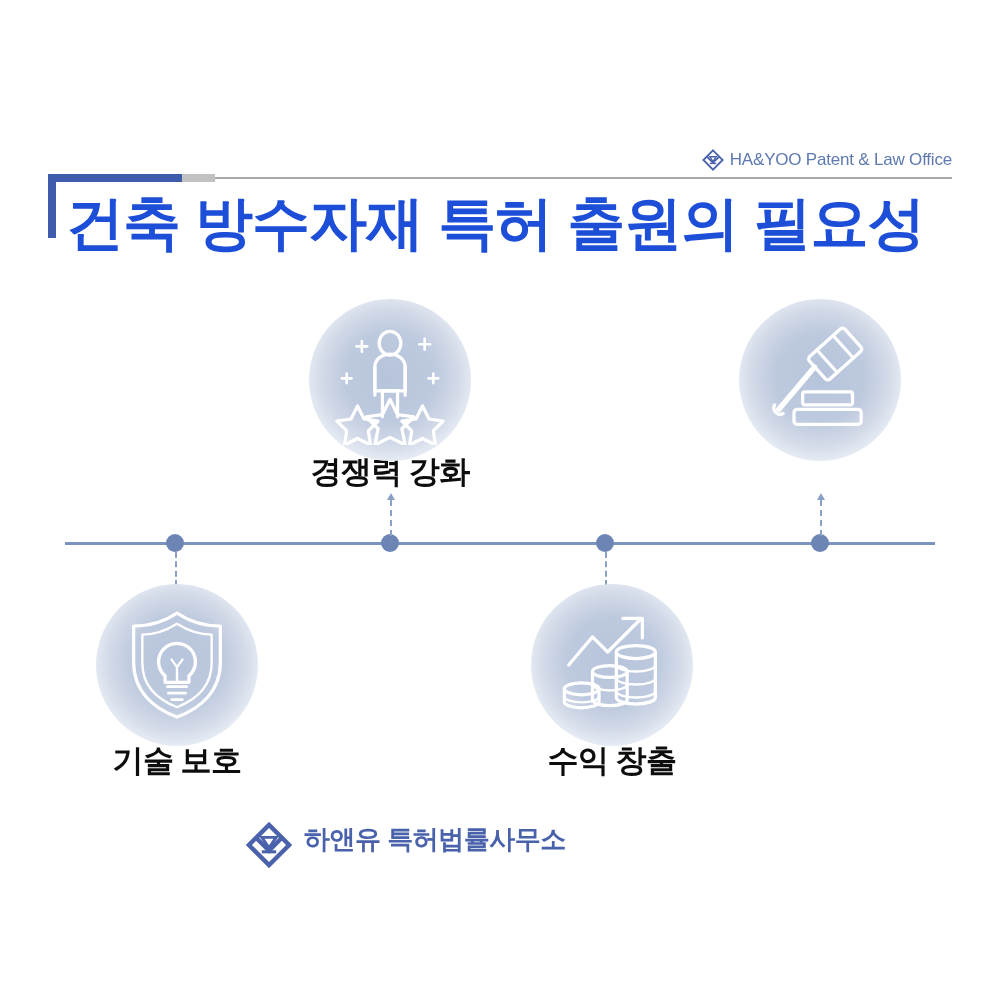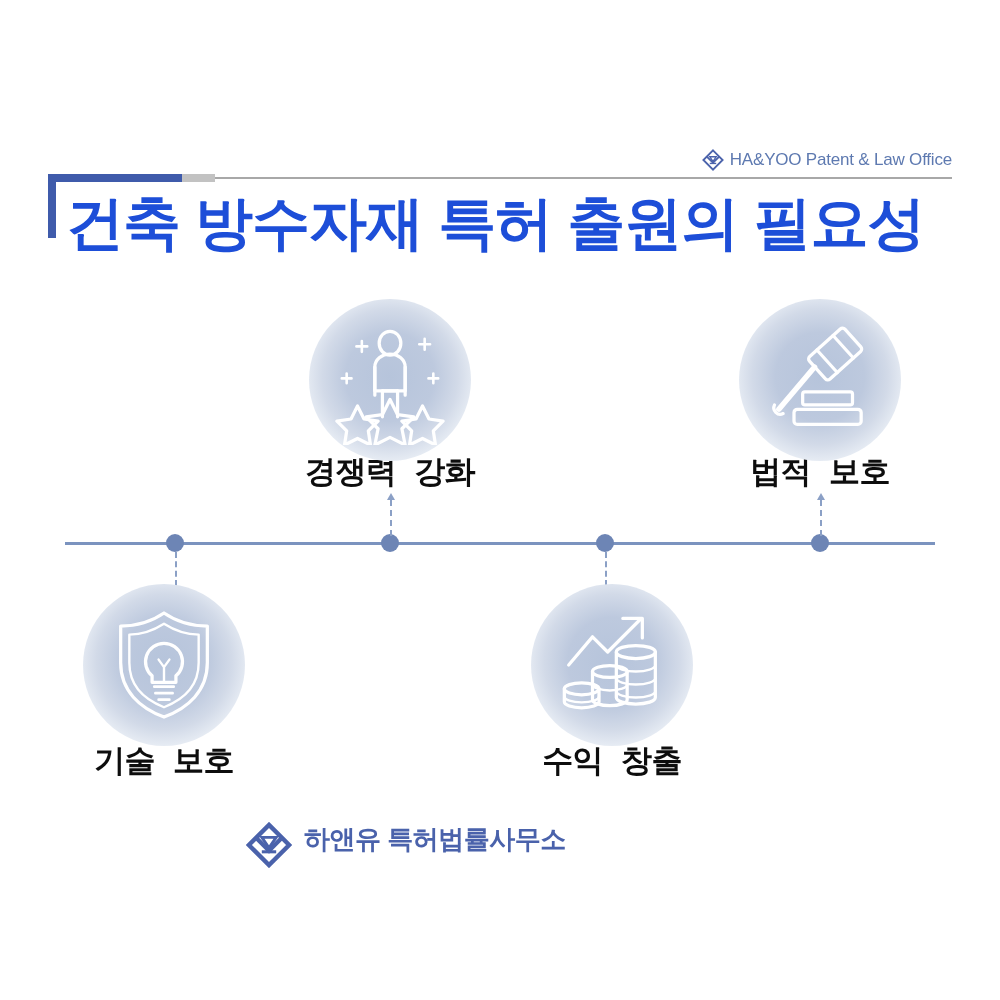"경쟁력 강화" .node .node-label { font-family: Liberation Mono, monospace -> Liberation Serif, serif }
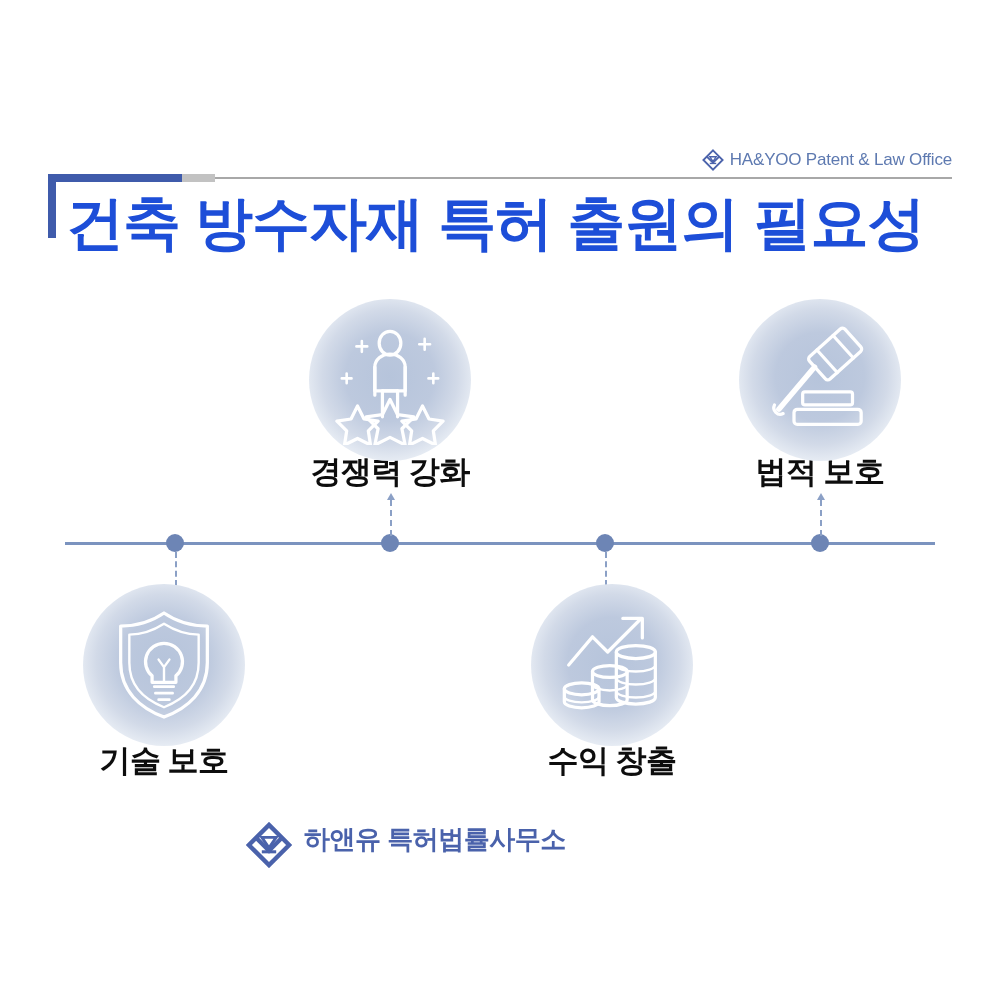"법적 보호" div.node-label { html: <div>법적 보호</div> -> none }
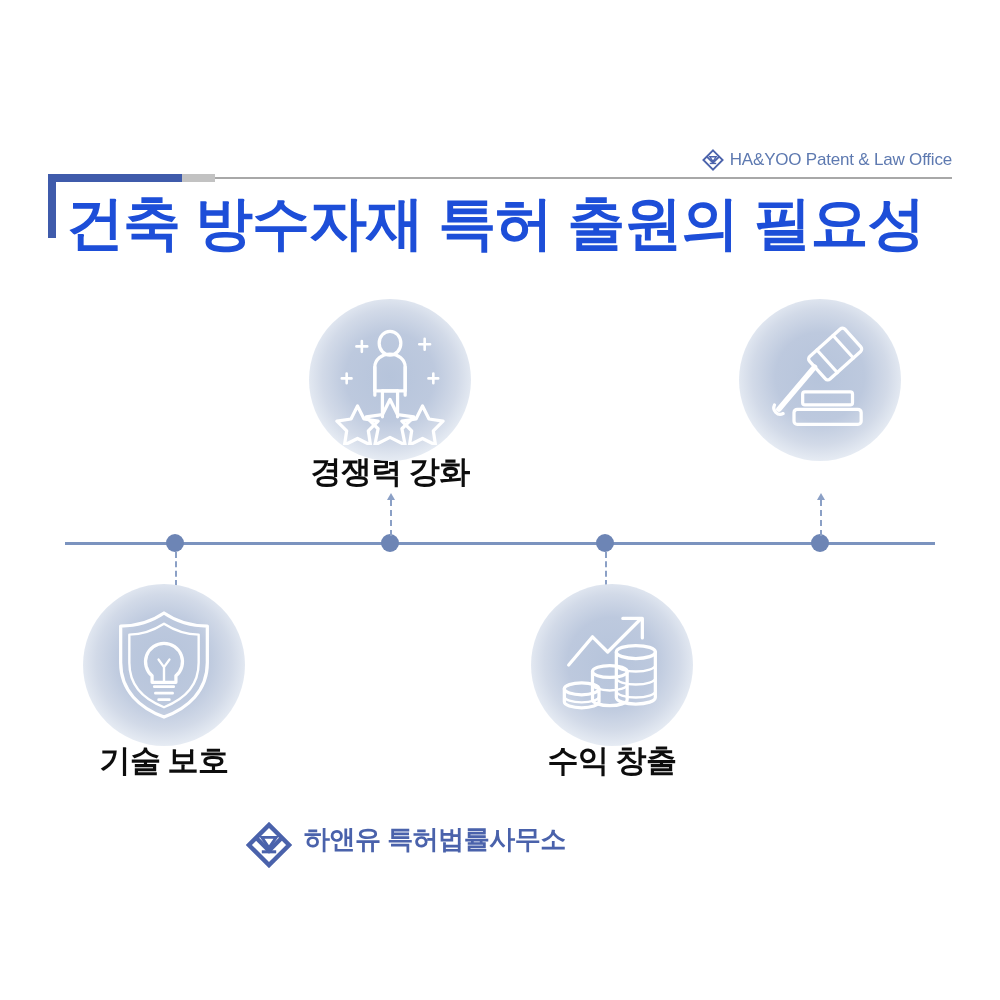"기술 보호" div.node { left: 164px -> 177px }
